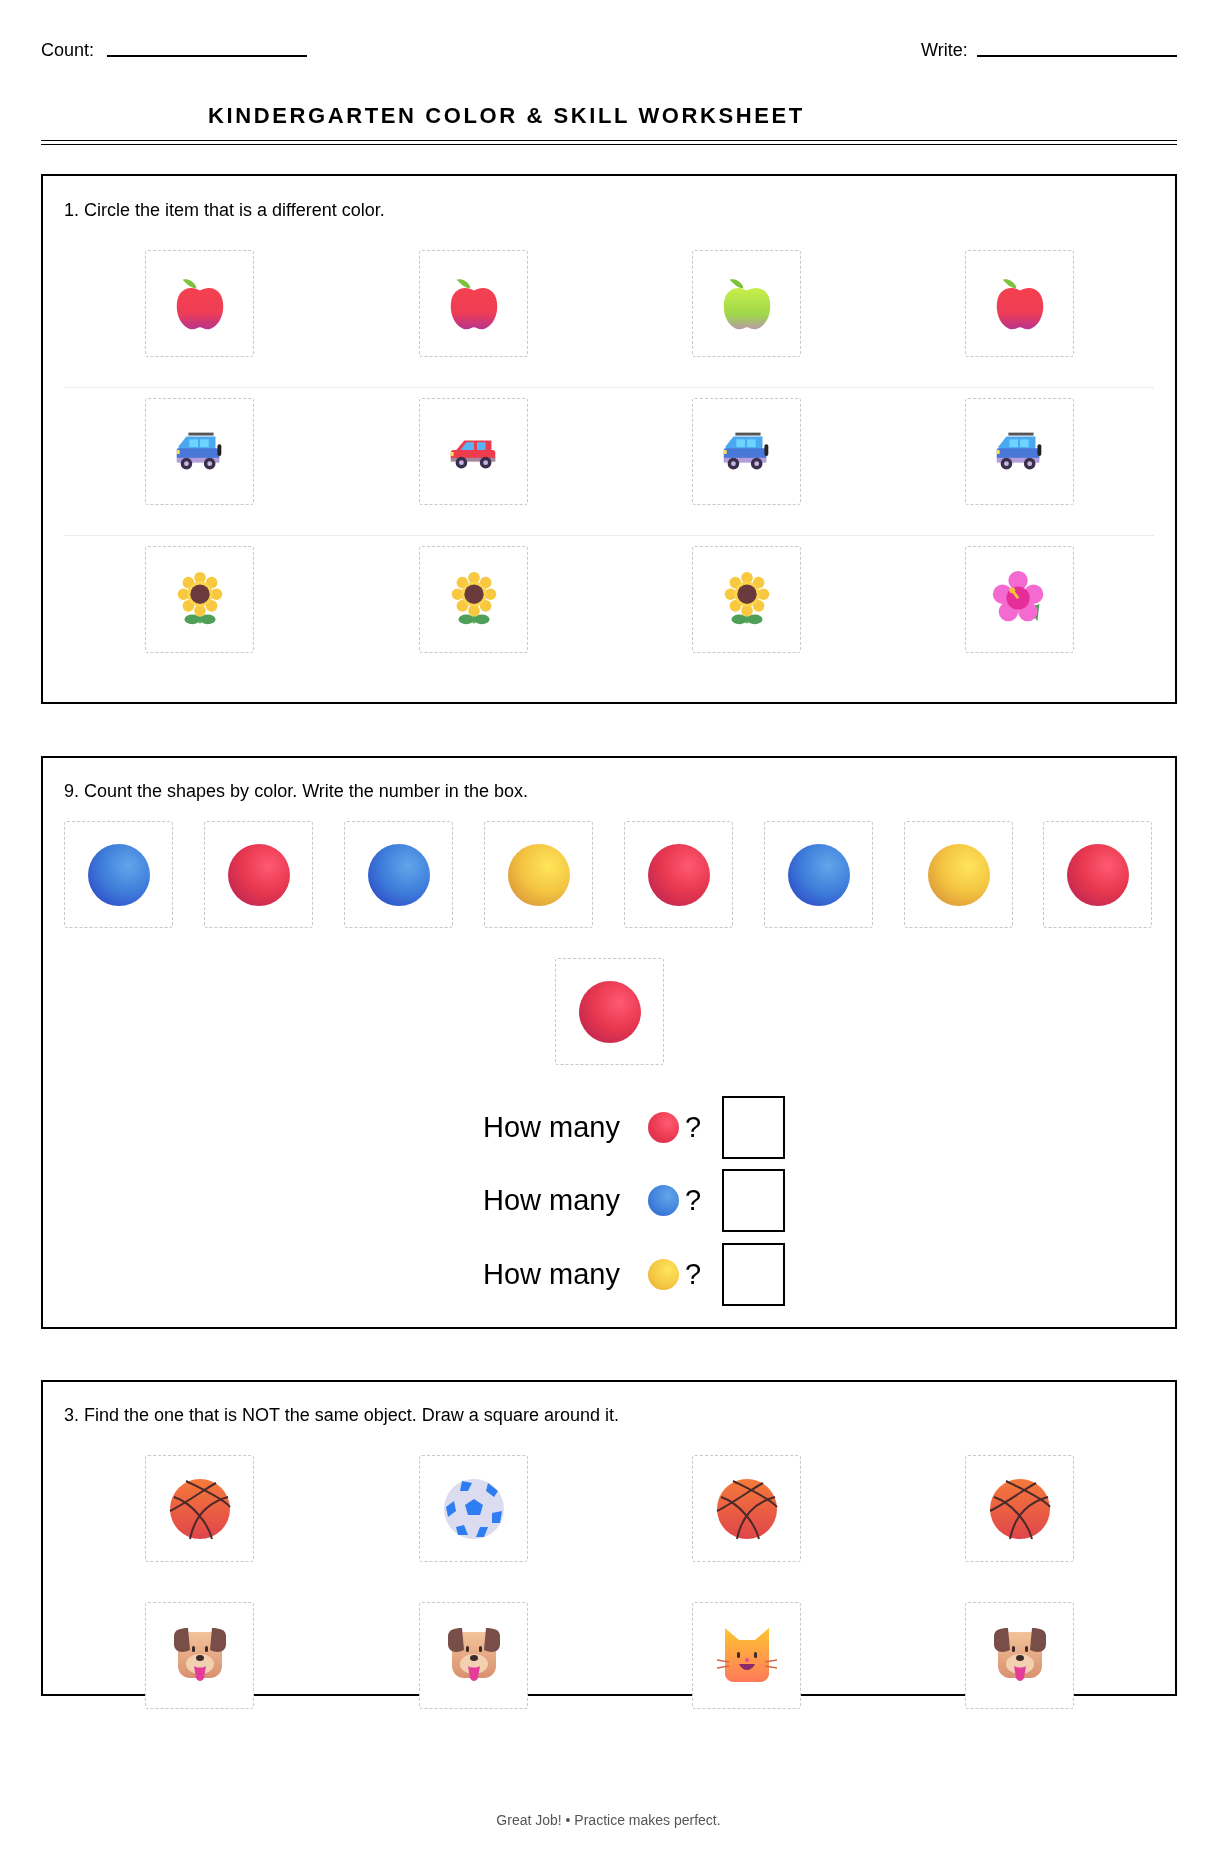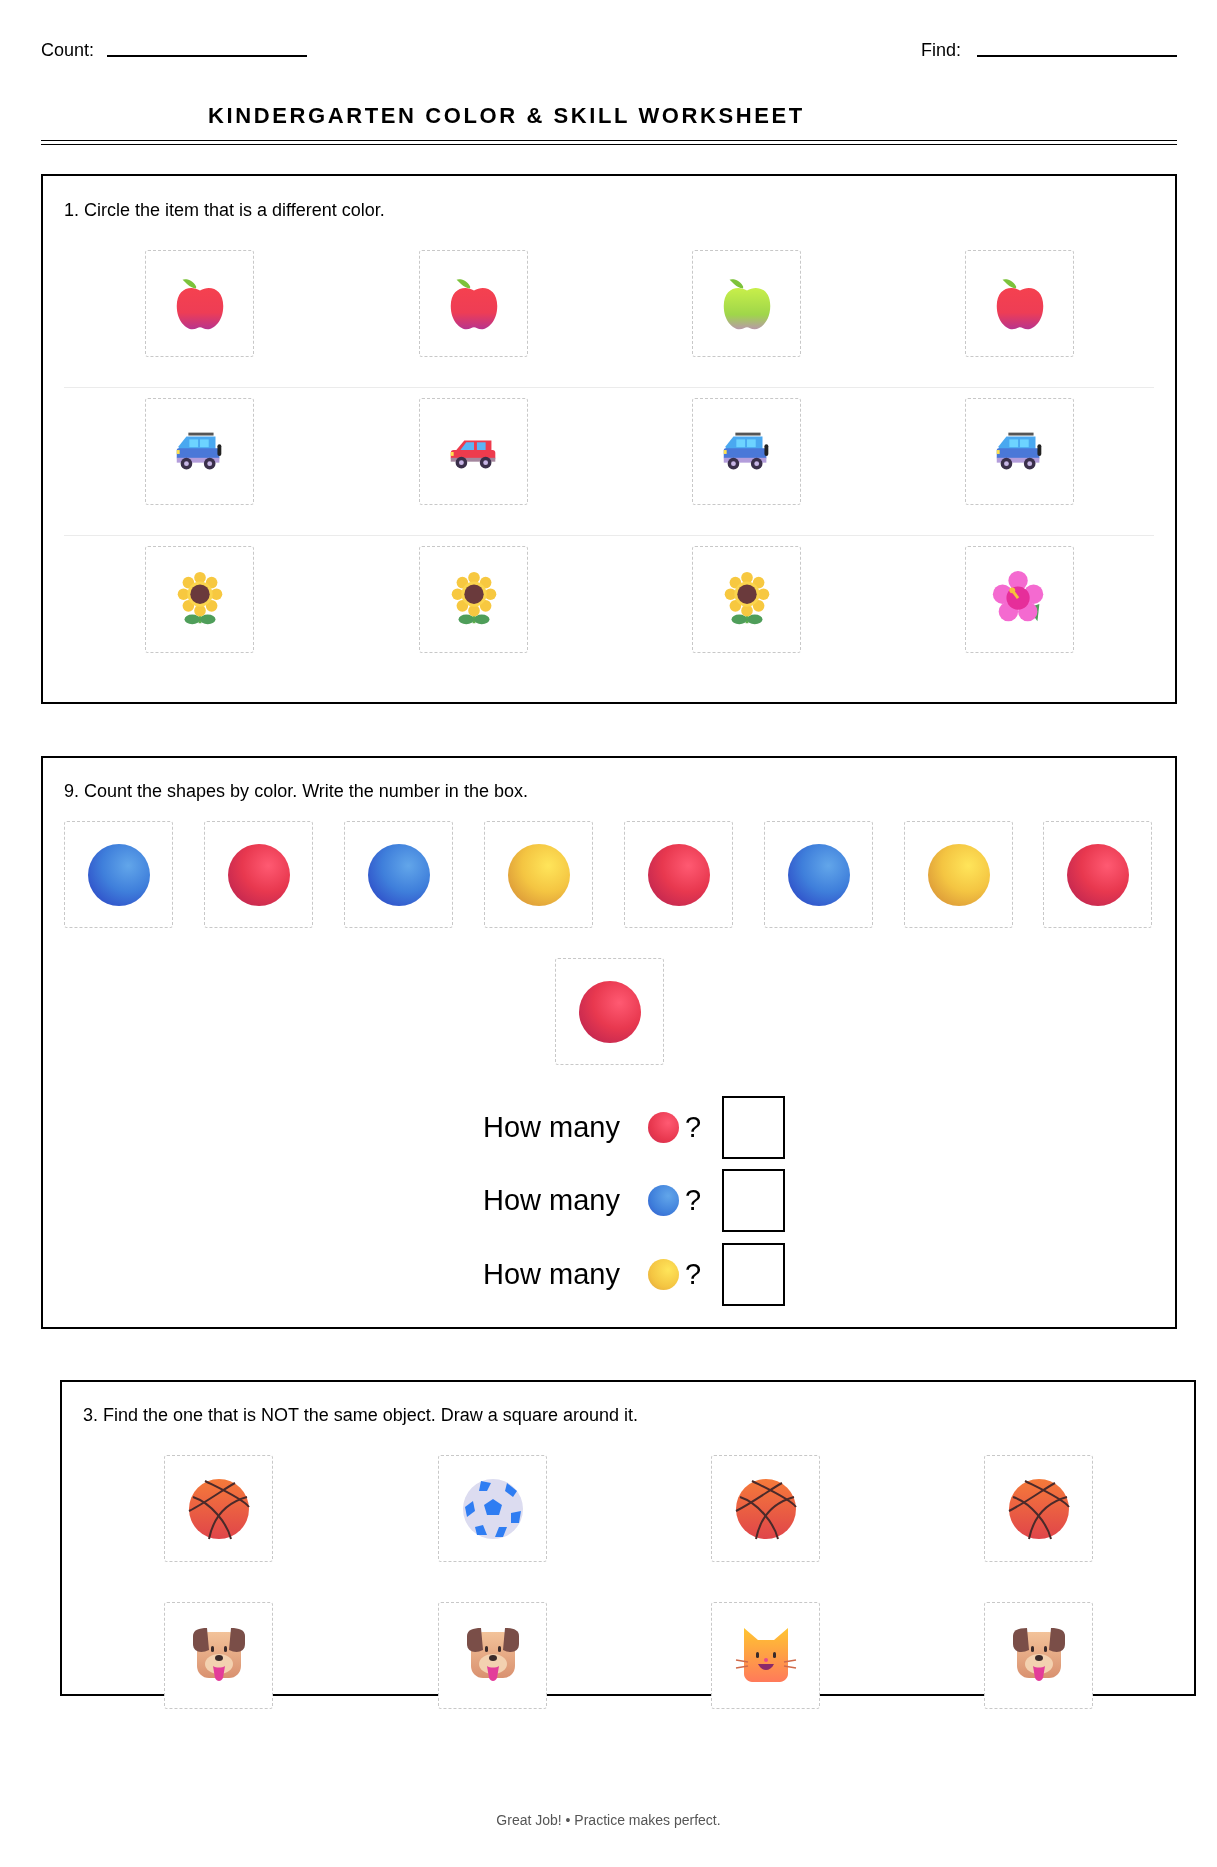"Find:" div.field-label { text: Find -> Write }
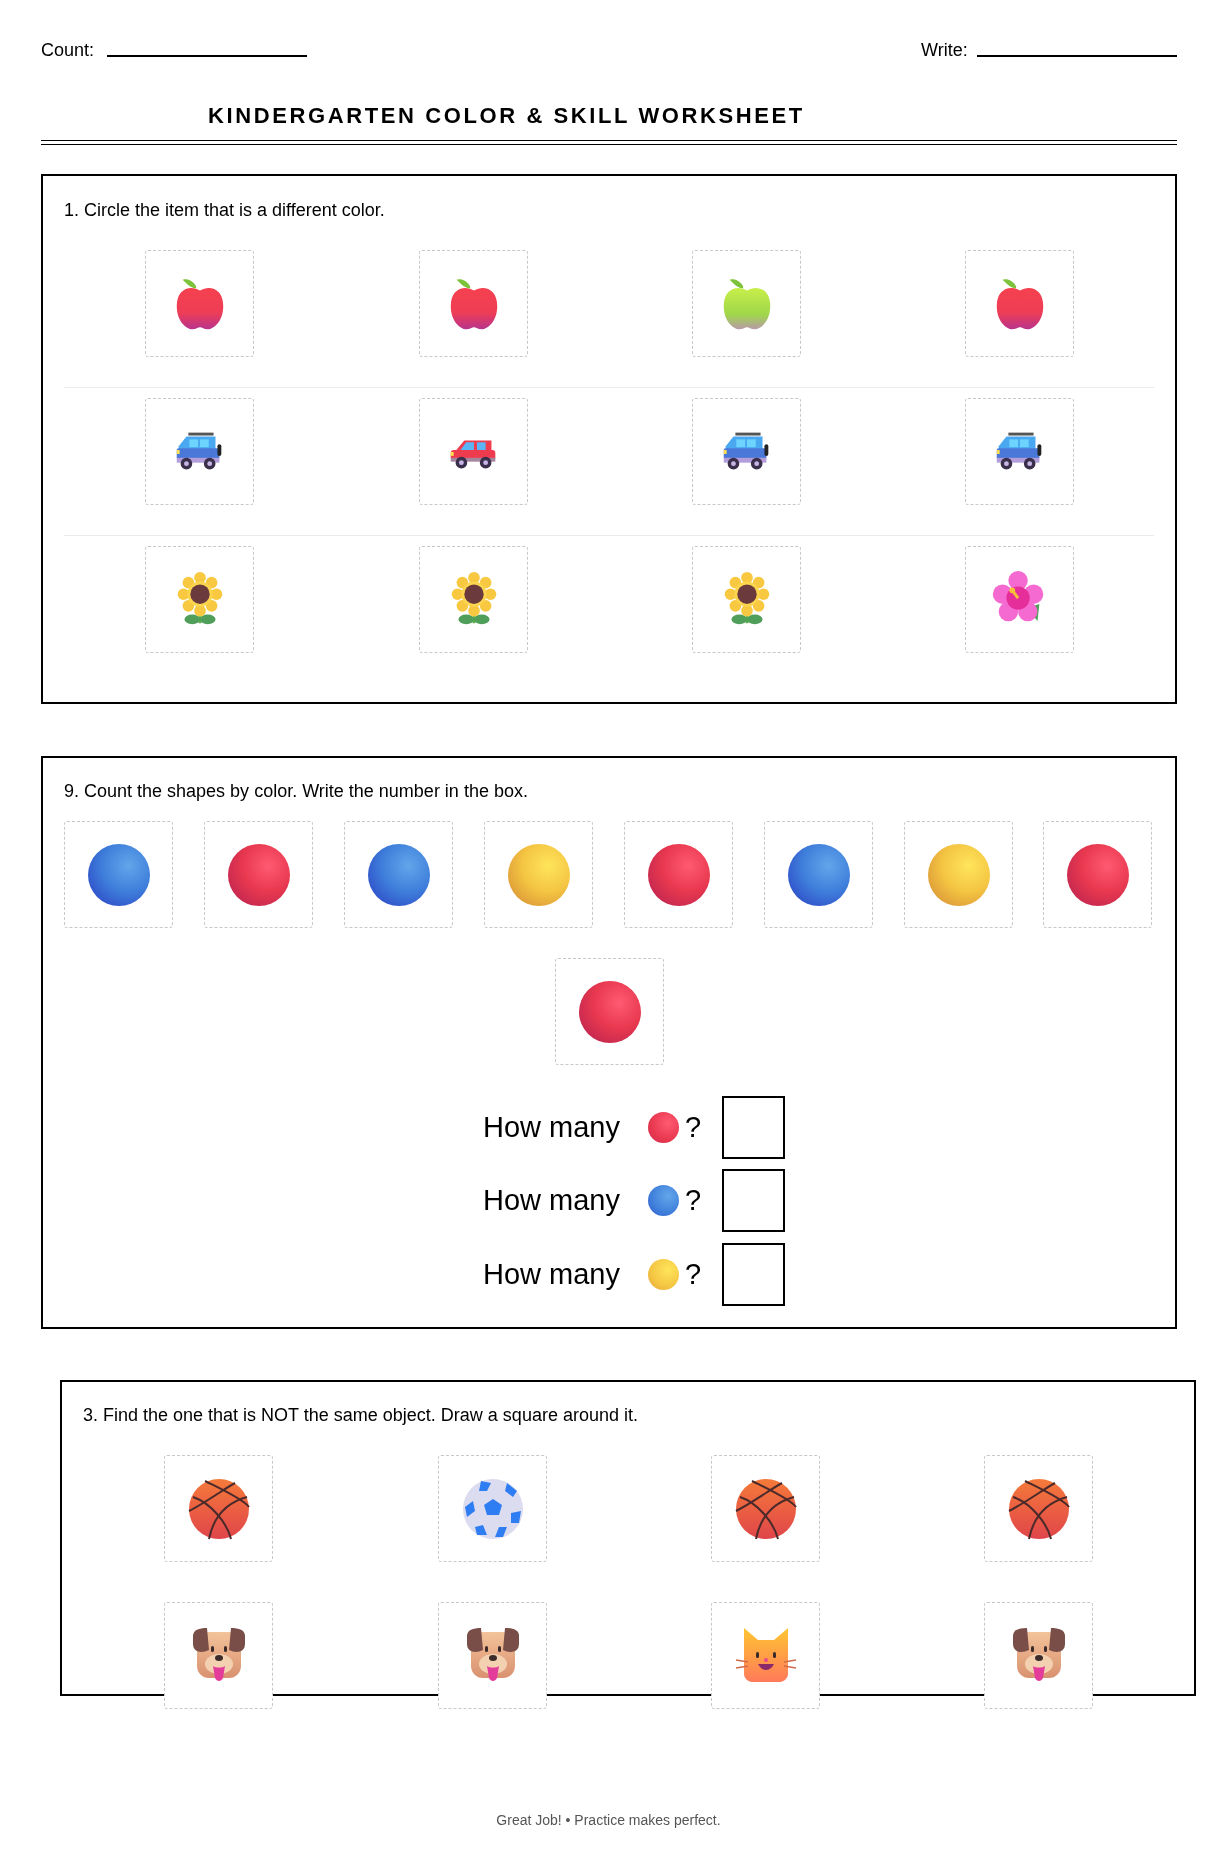"3. Find the one that" div.section { margin-left: 19px -> none }
